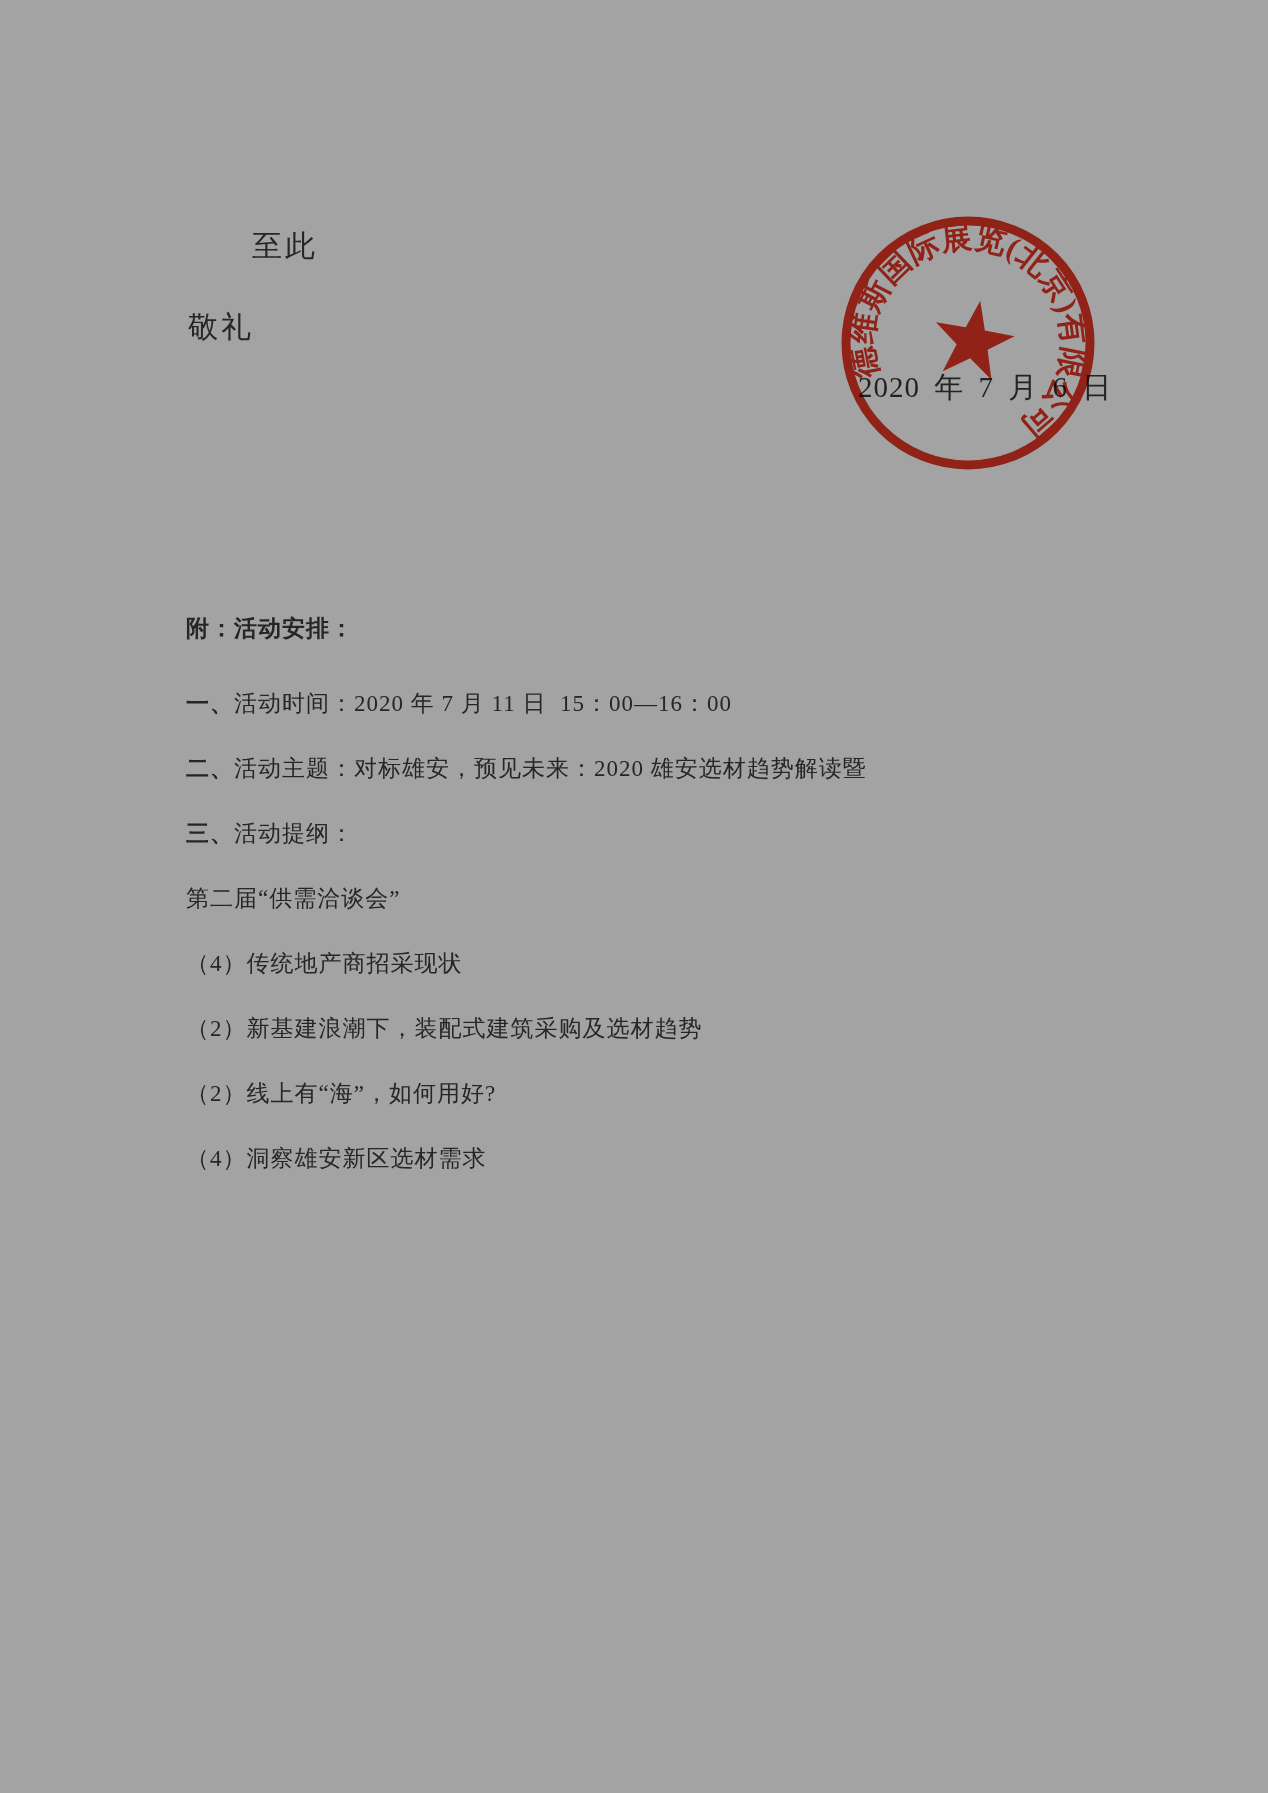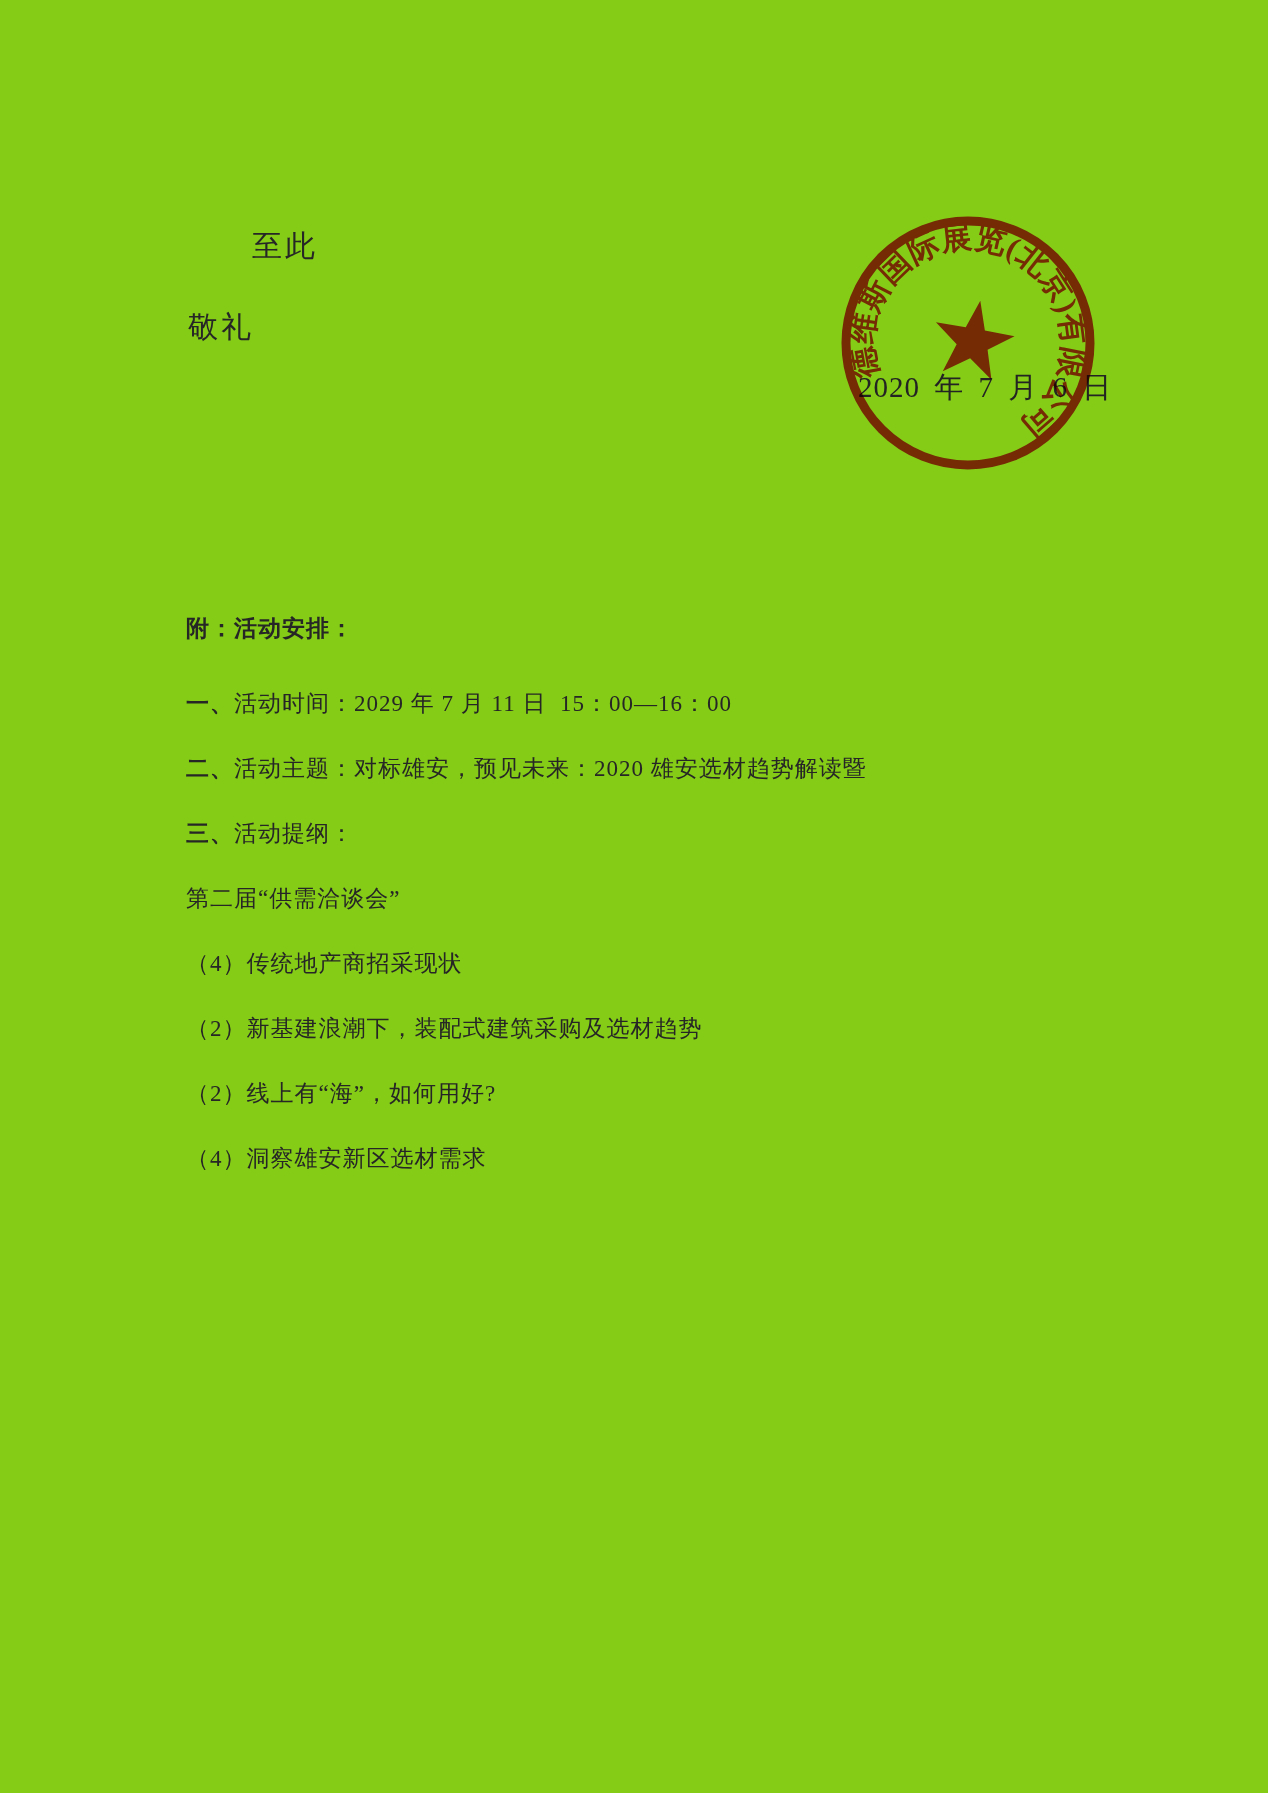"至此" .page { background: #84cc16 -> #a3a3a3 }
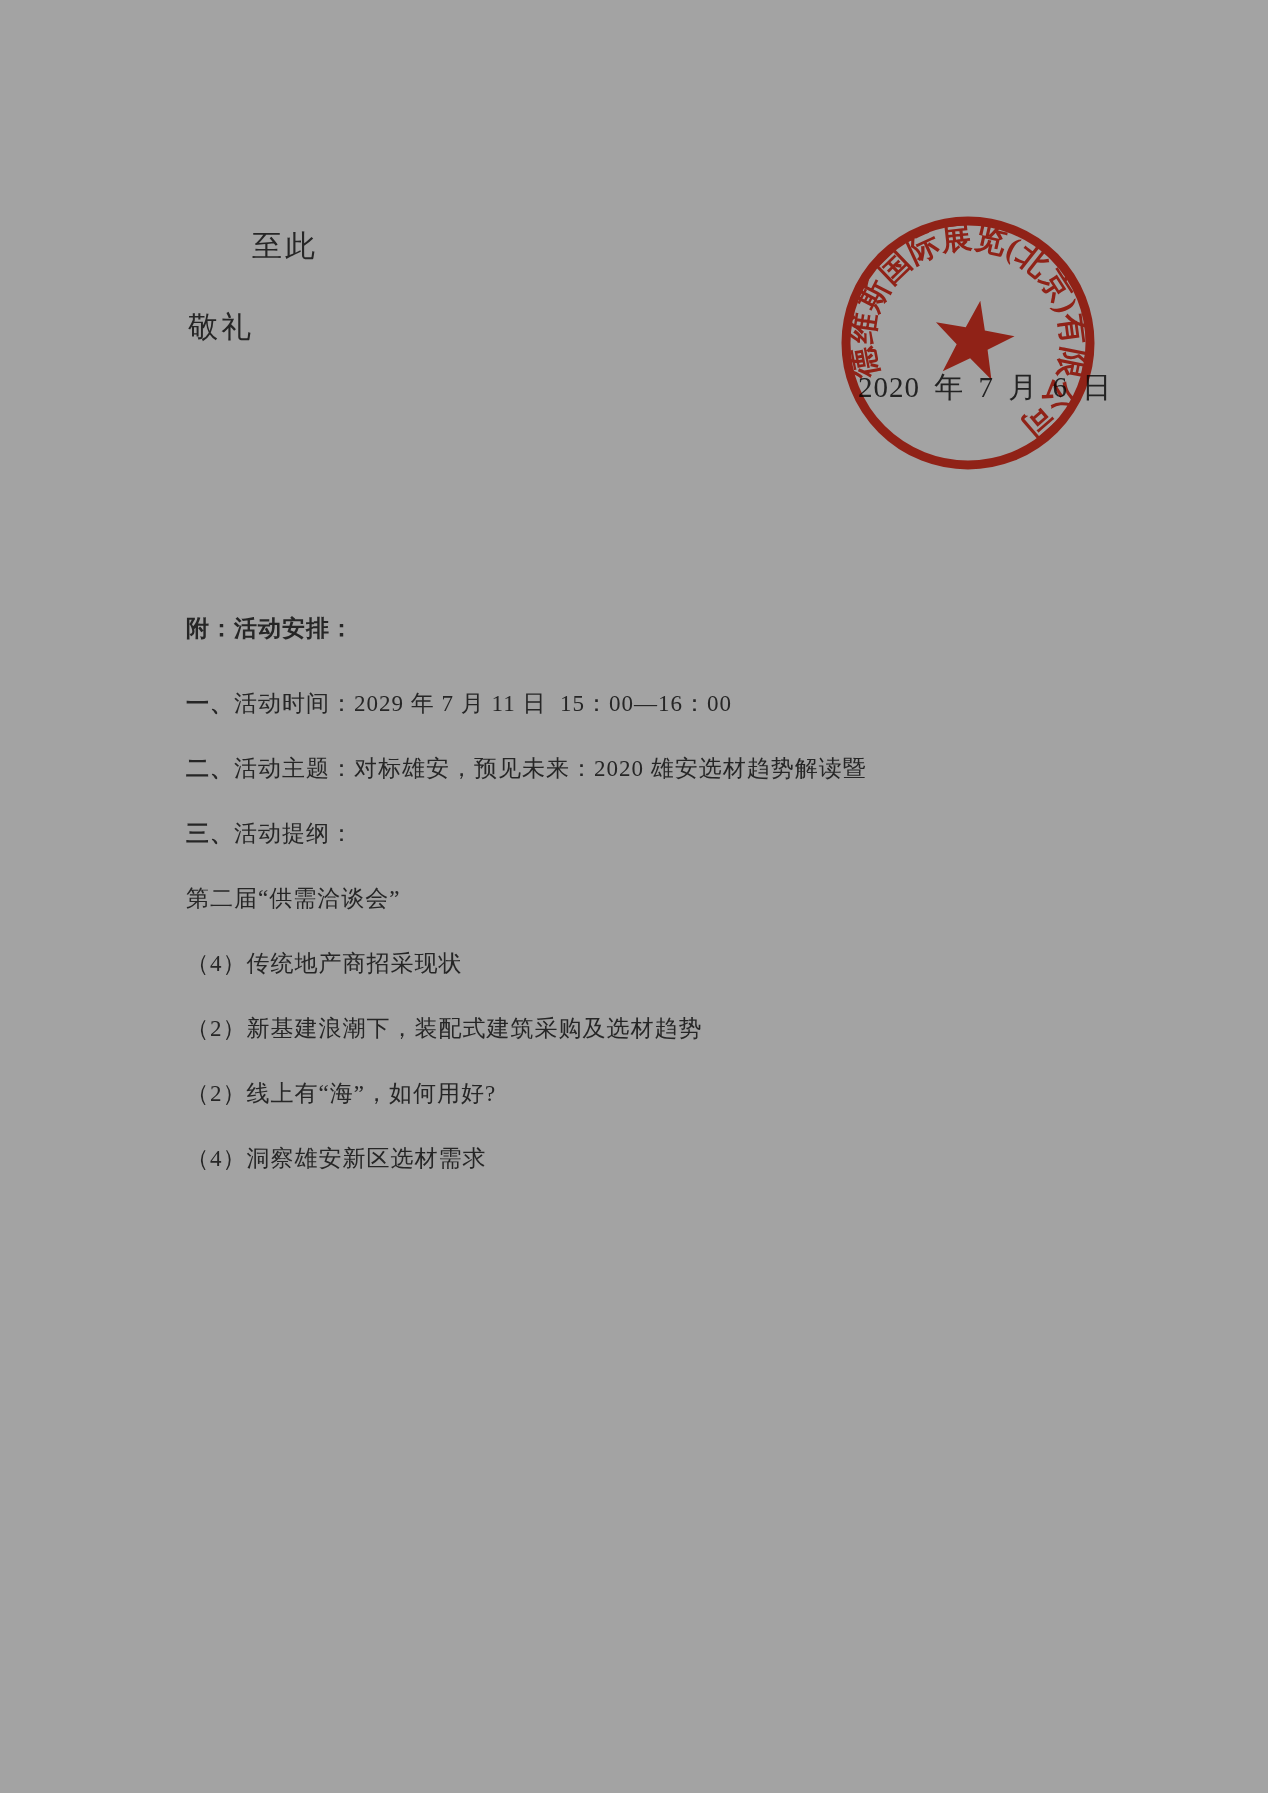"活动时间：2029 年 7 月 11" span { text: 2029 -> 2020 }
